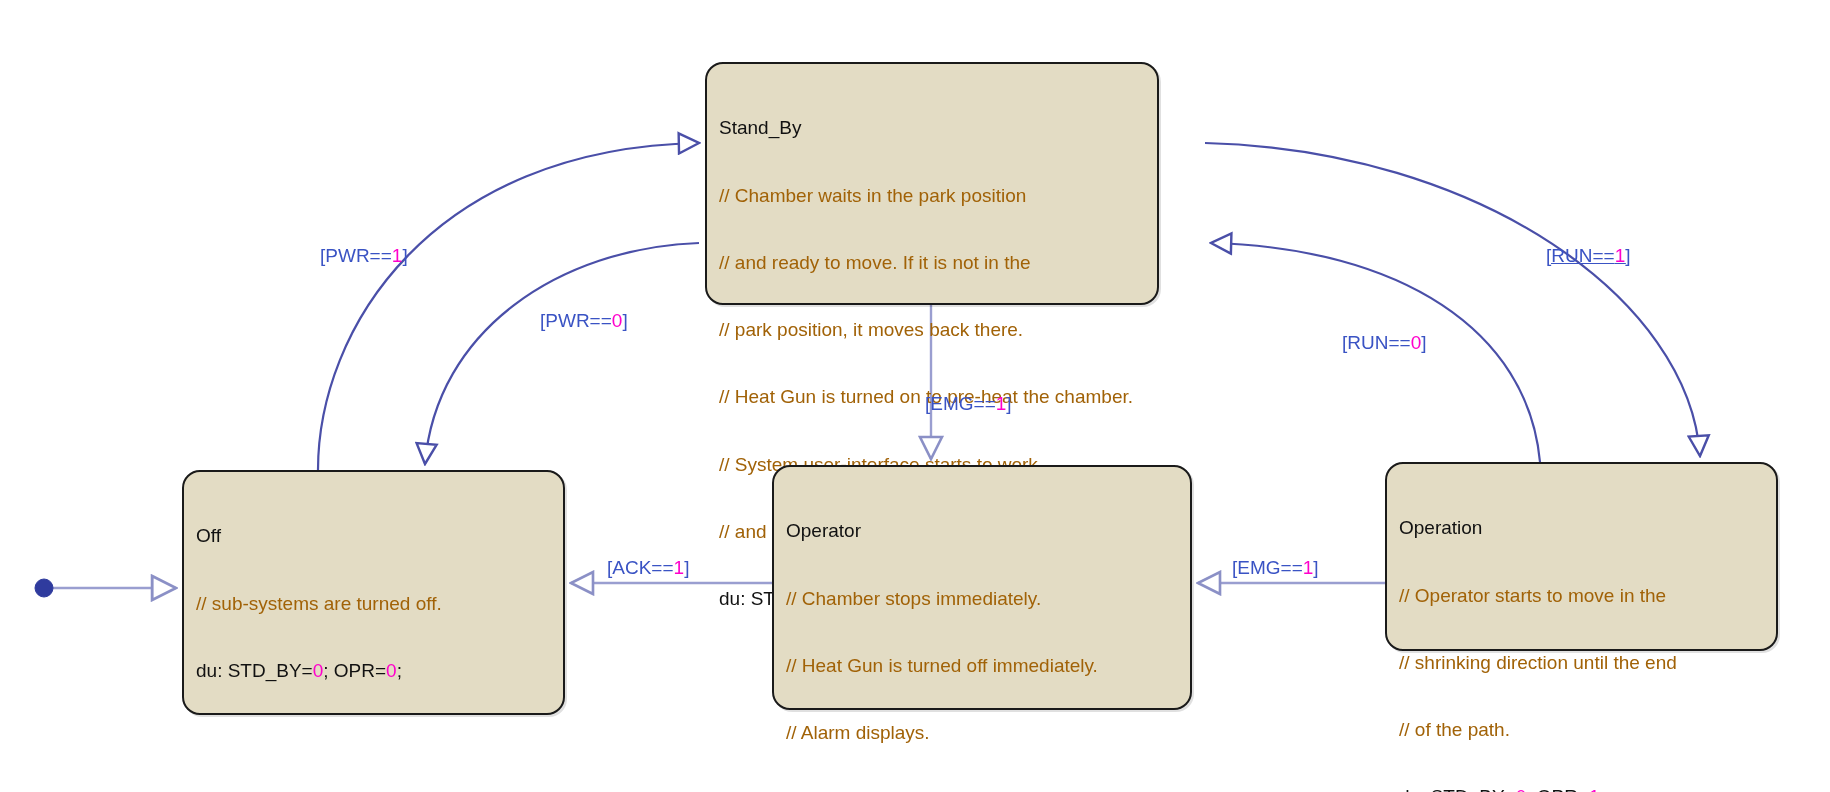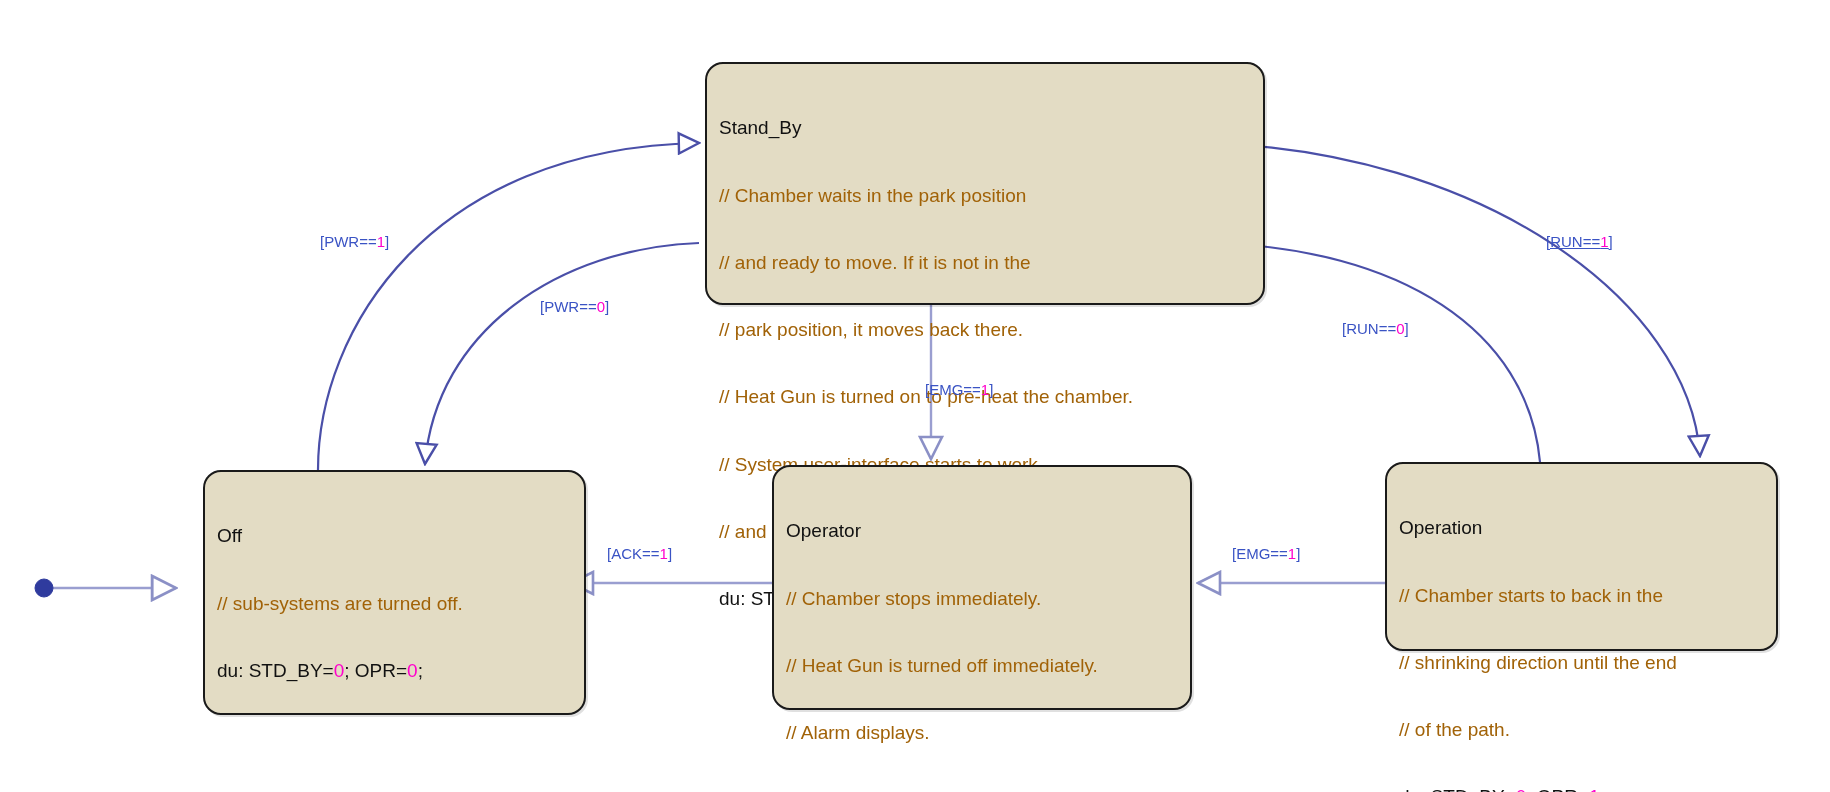"Stand_By" div.state-box { width: 560px -> 454px }
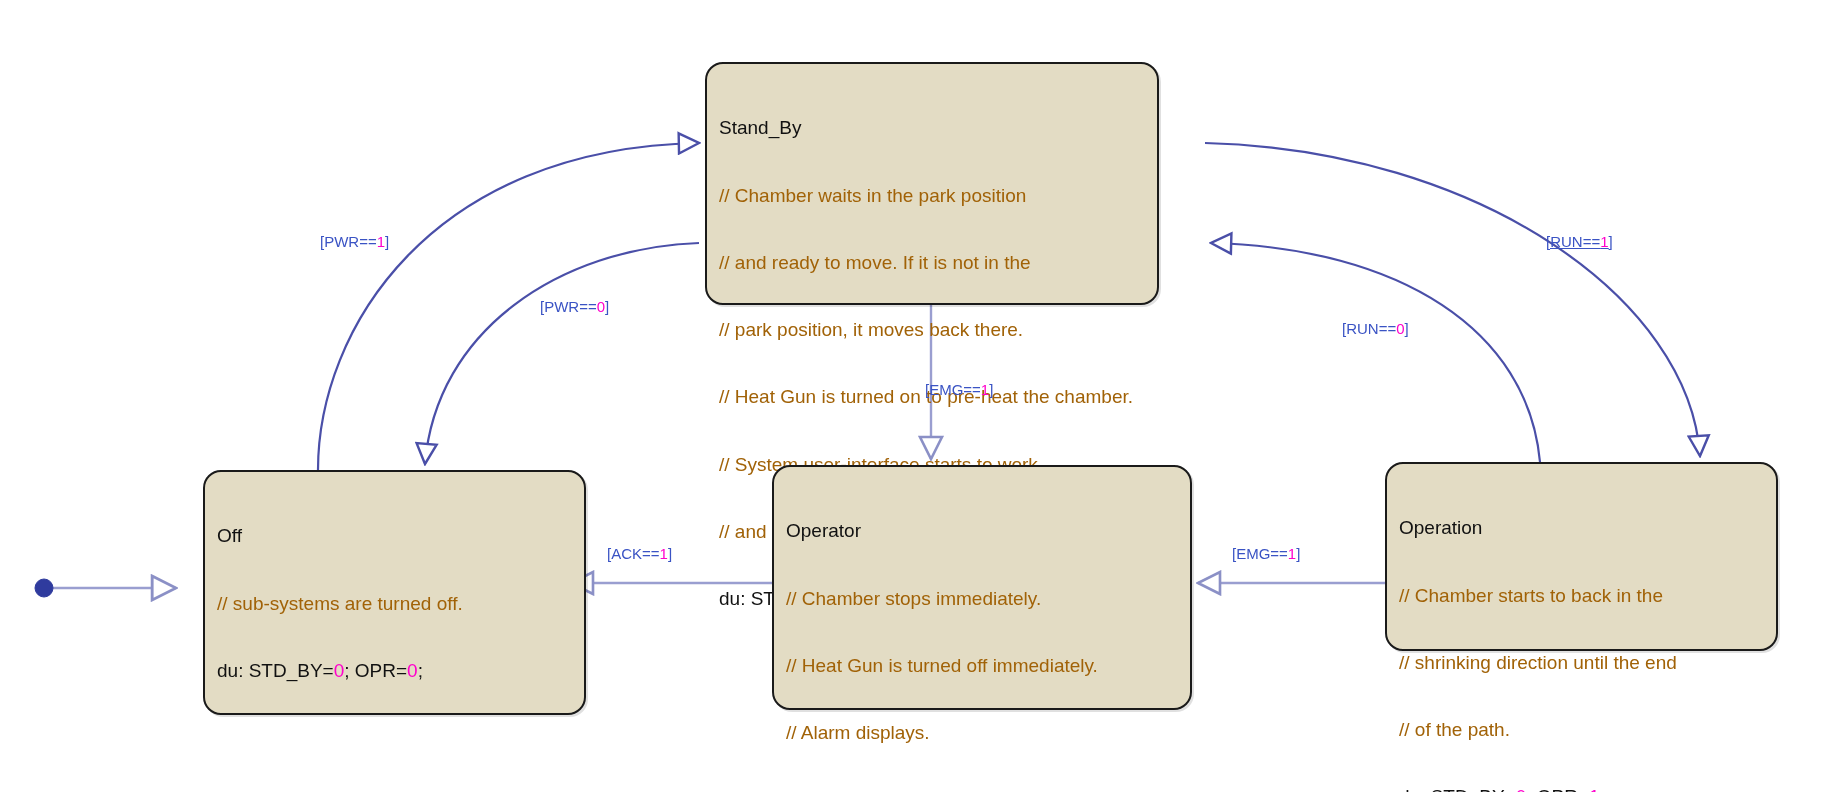"[PWR==1]" .trans-label { font-size: 15px -> 19px; margin-top: none -> 12px }
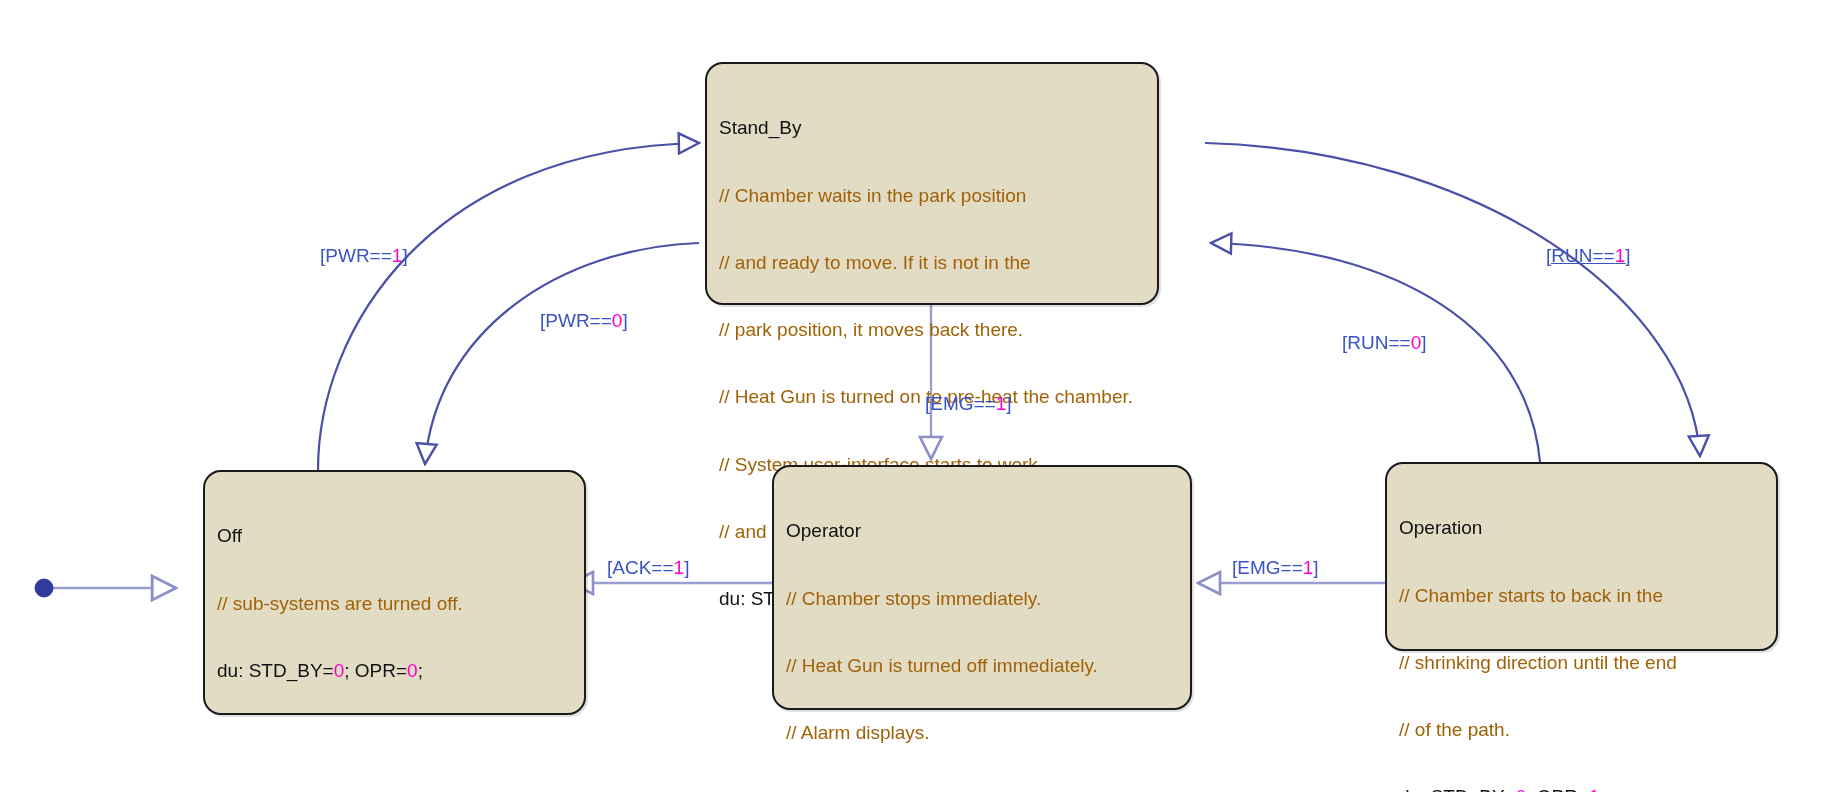"Off" div.state-box { margin-left: 21px -> none }
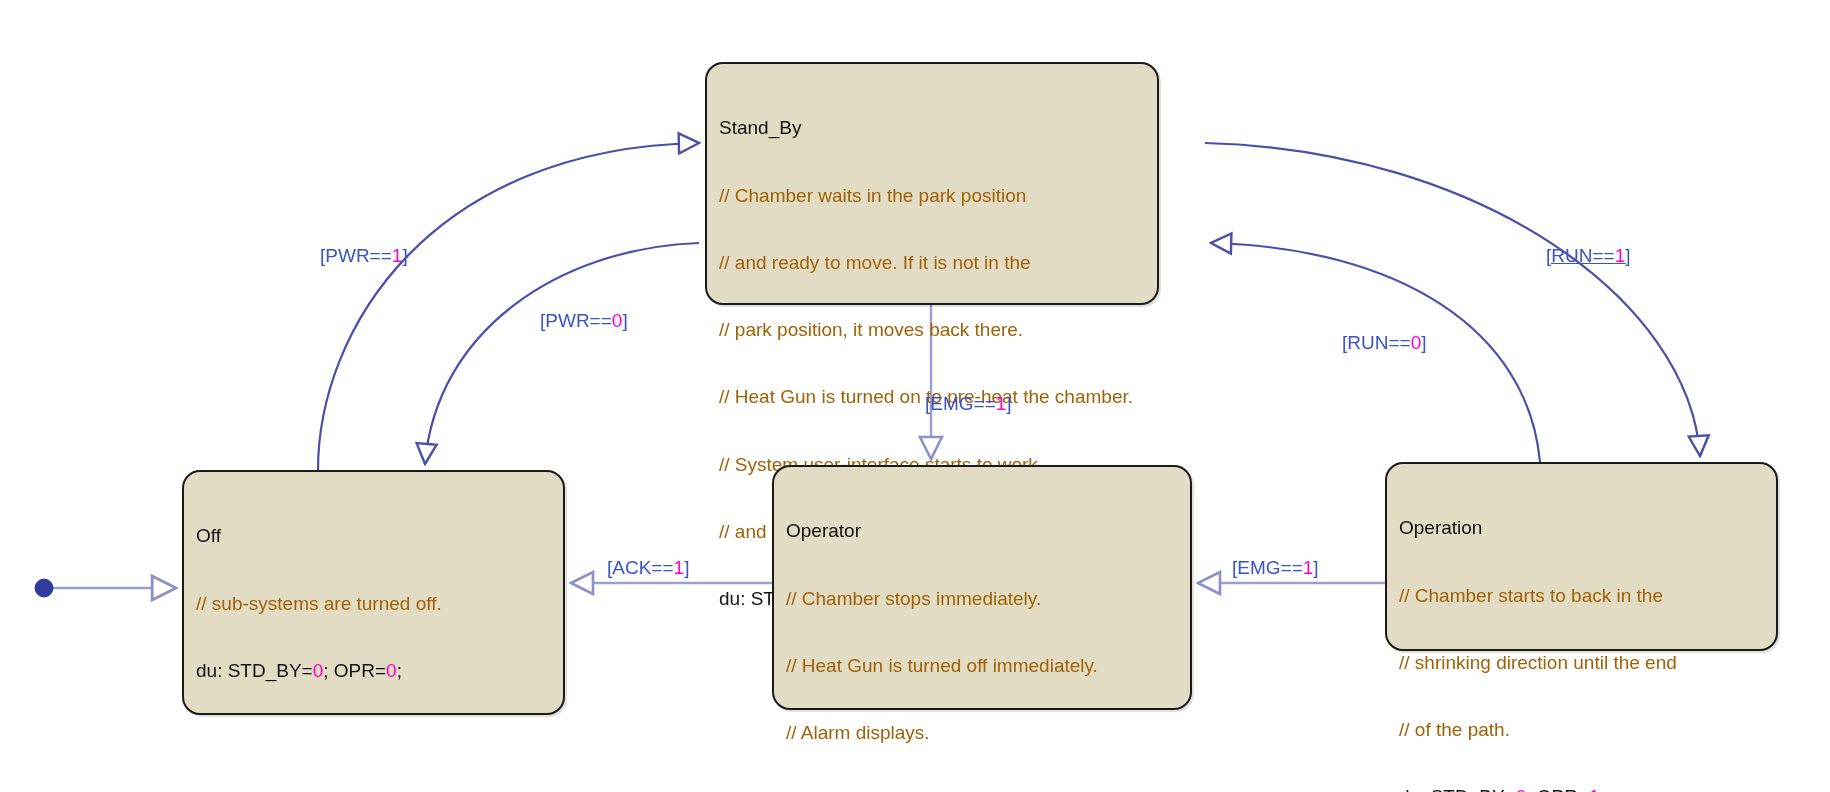"// Chamber starts to back" div.comment-line { text: Chamber starts to back -> Operator starts to move }
